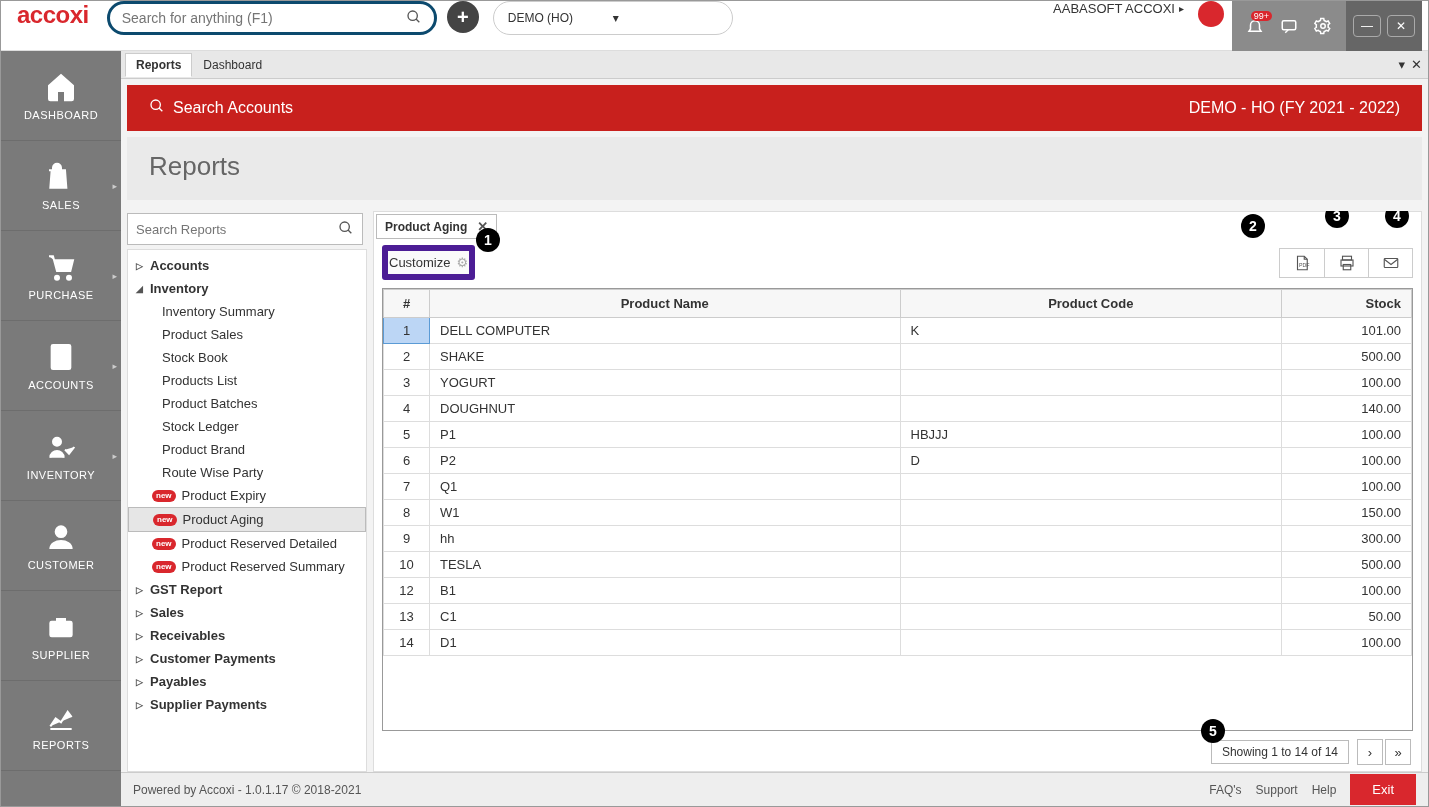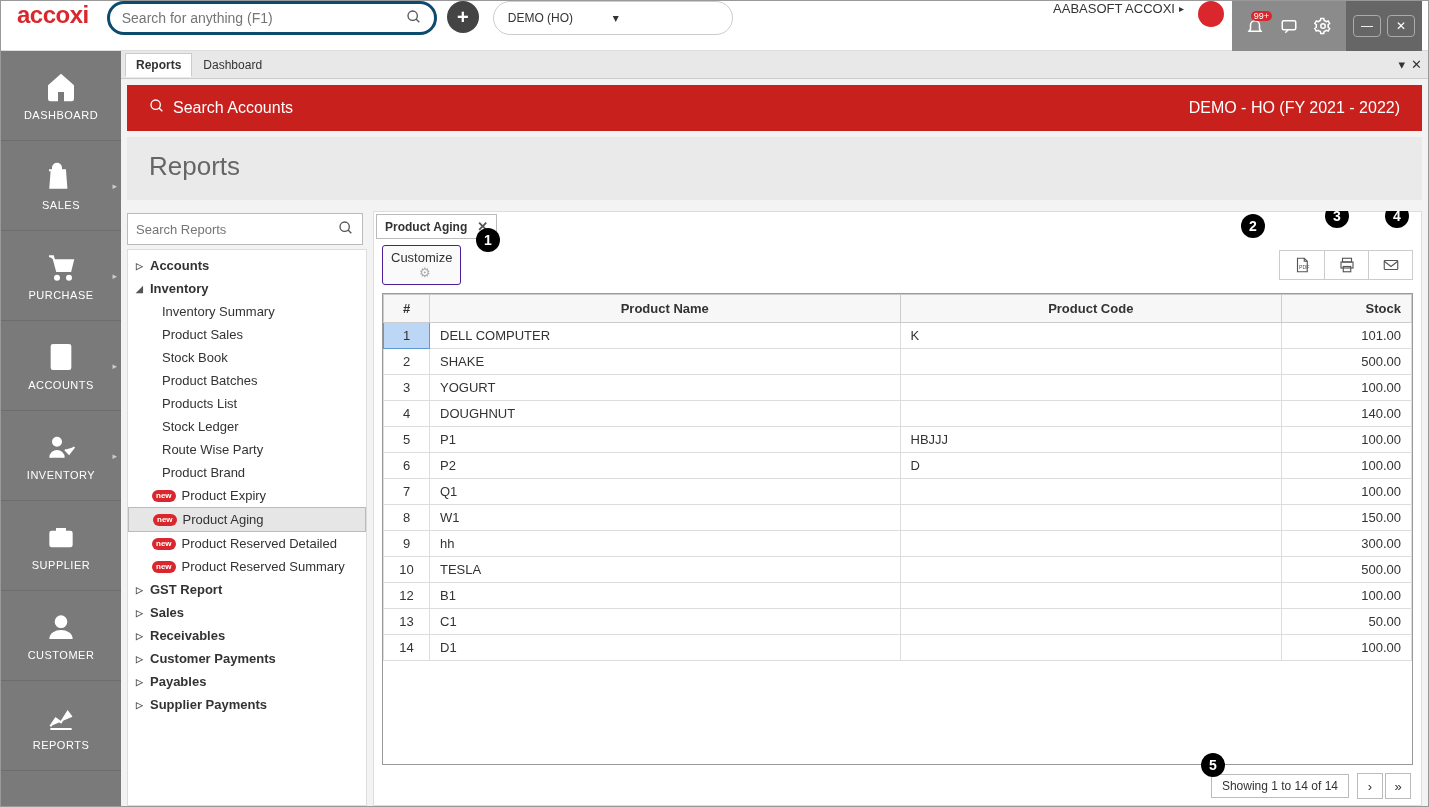"Customize" .customize-btn { border: 1px solid #4c1d95 -> 6px solid #4c1d95; flex-direction: column -> none; padding: 4px 8px -> 4px 1px }
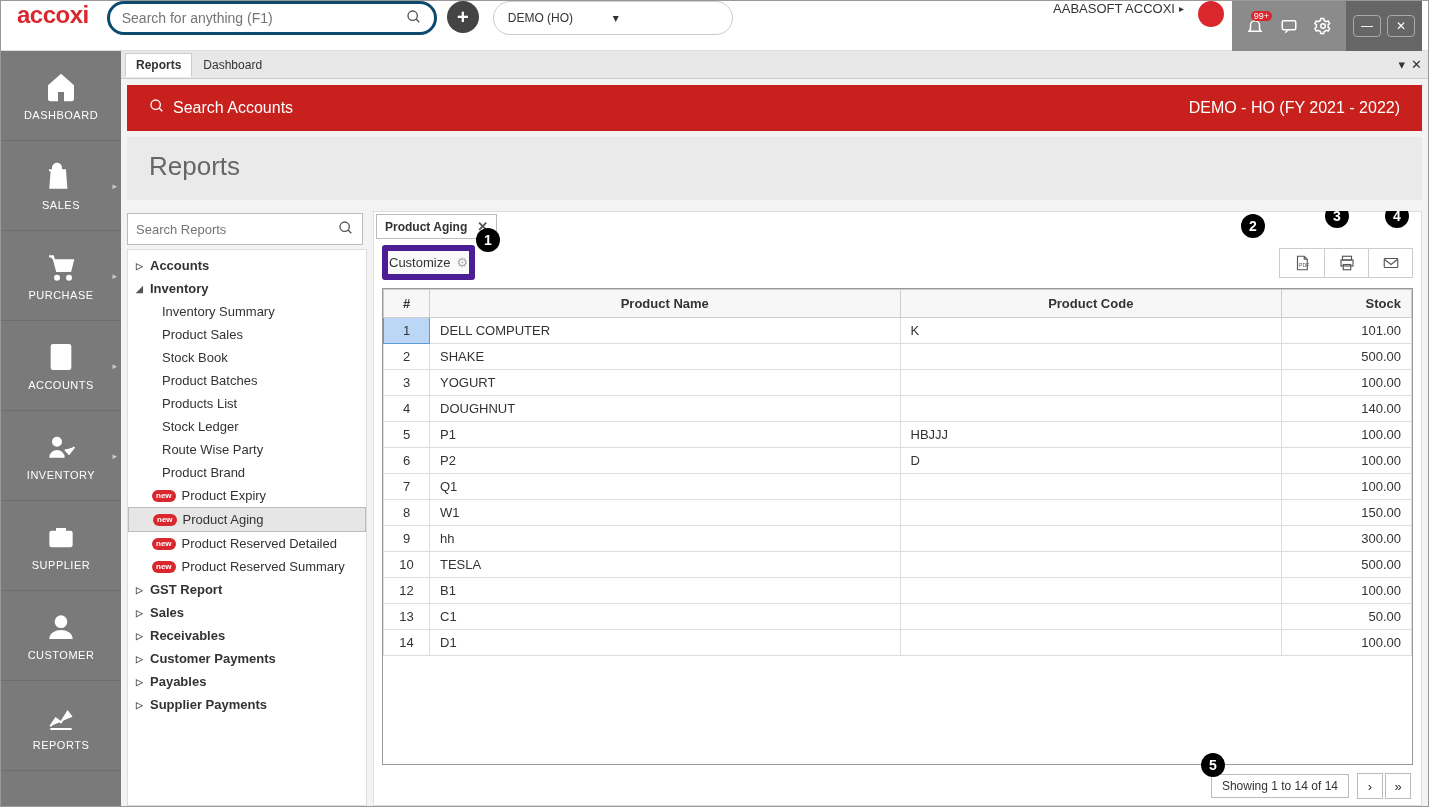"Product Batches" div.tree-row { order: before "Products List" -> after "Products List" }
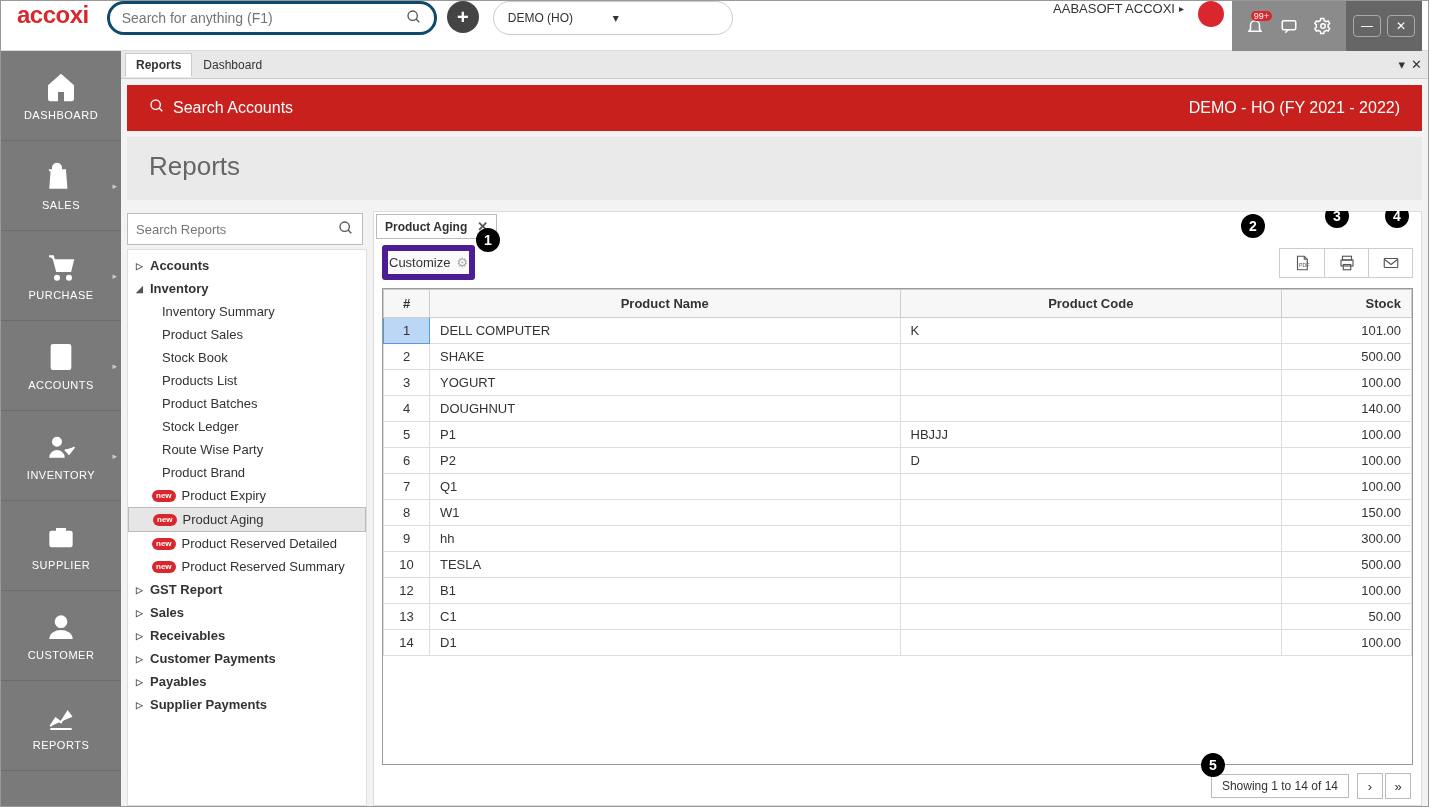"Route Wise Party" div.tree-row { order: before "Product Brand" -> after "Product Brand" }
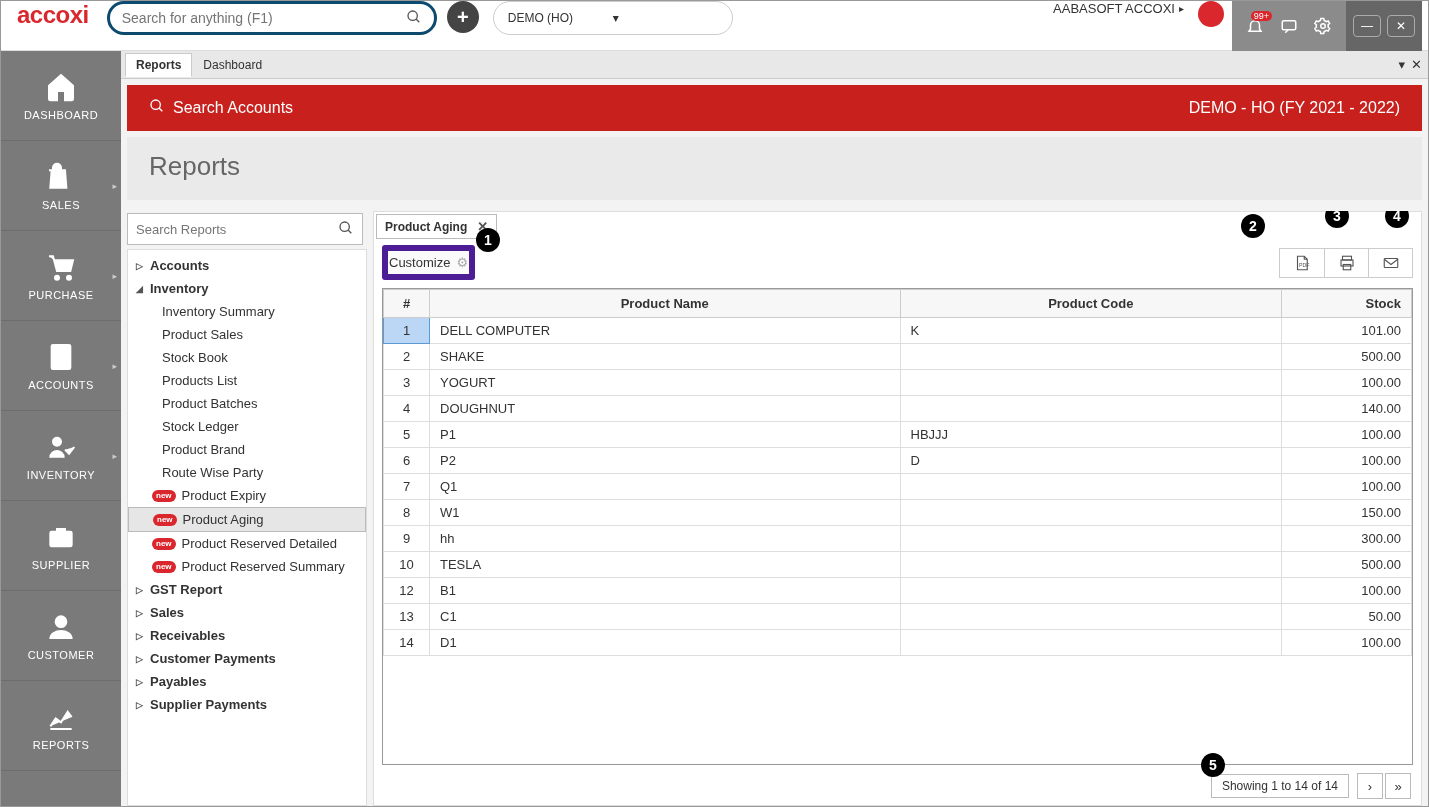"SUPPLIER" div.nav-item { order: before "CUSTOMER" -> after "CUSTOMER" }
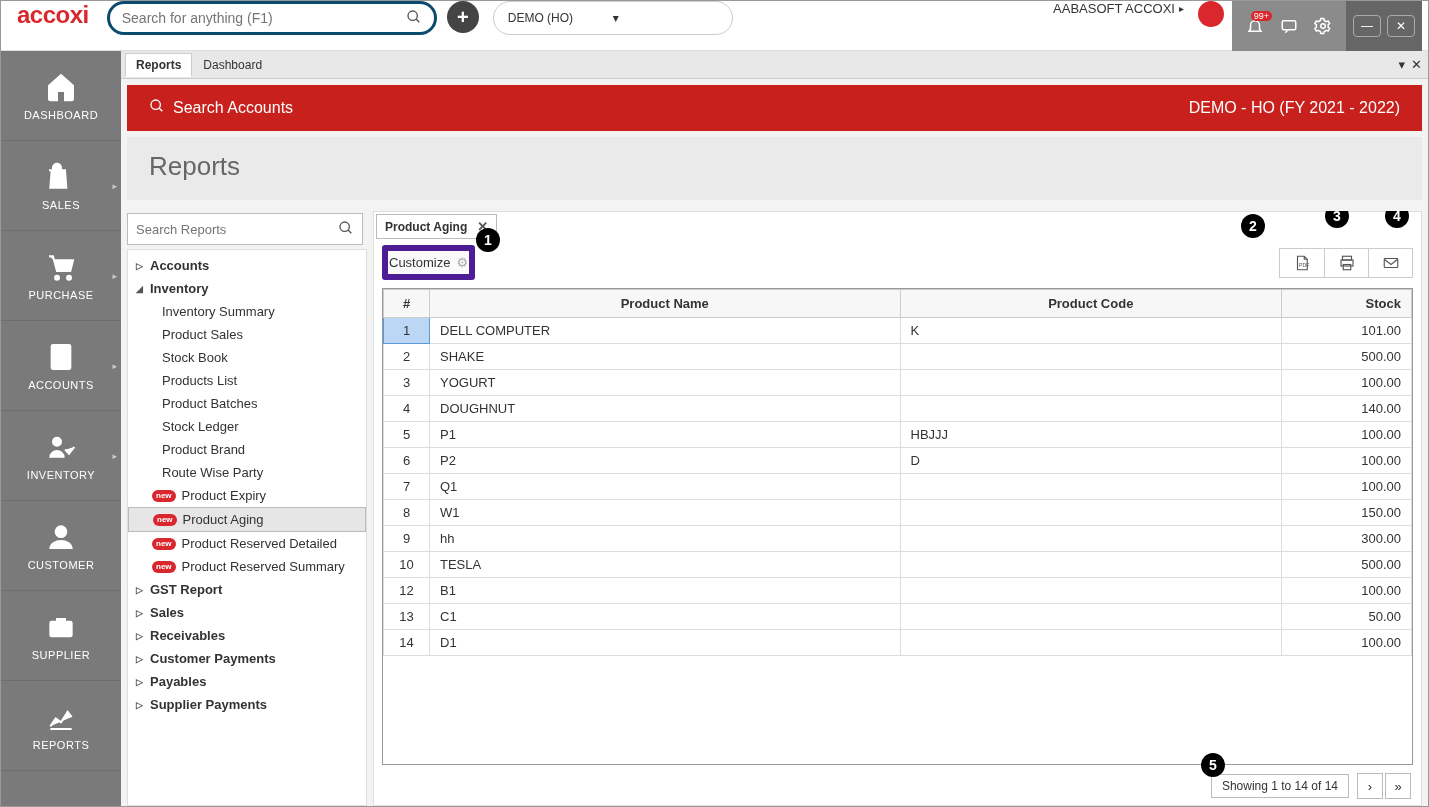"Powered by Accoxi - 1.0.1.17" div.footer { html: none -> <div> <span>Powered by Accoxi - 1.0.1.17 © 2018-2021</span> <div> <span>FAQ's</span> <span>Support</span> <span>Help</span> </div> <div>Exit</div> </div> }
